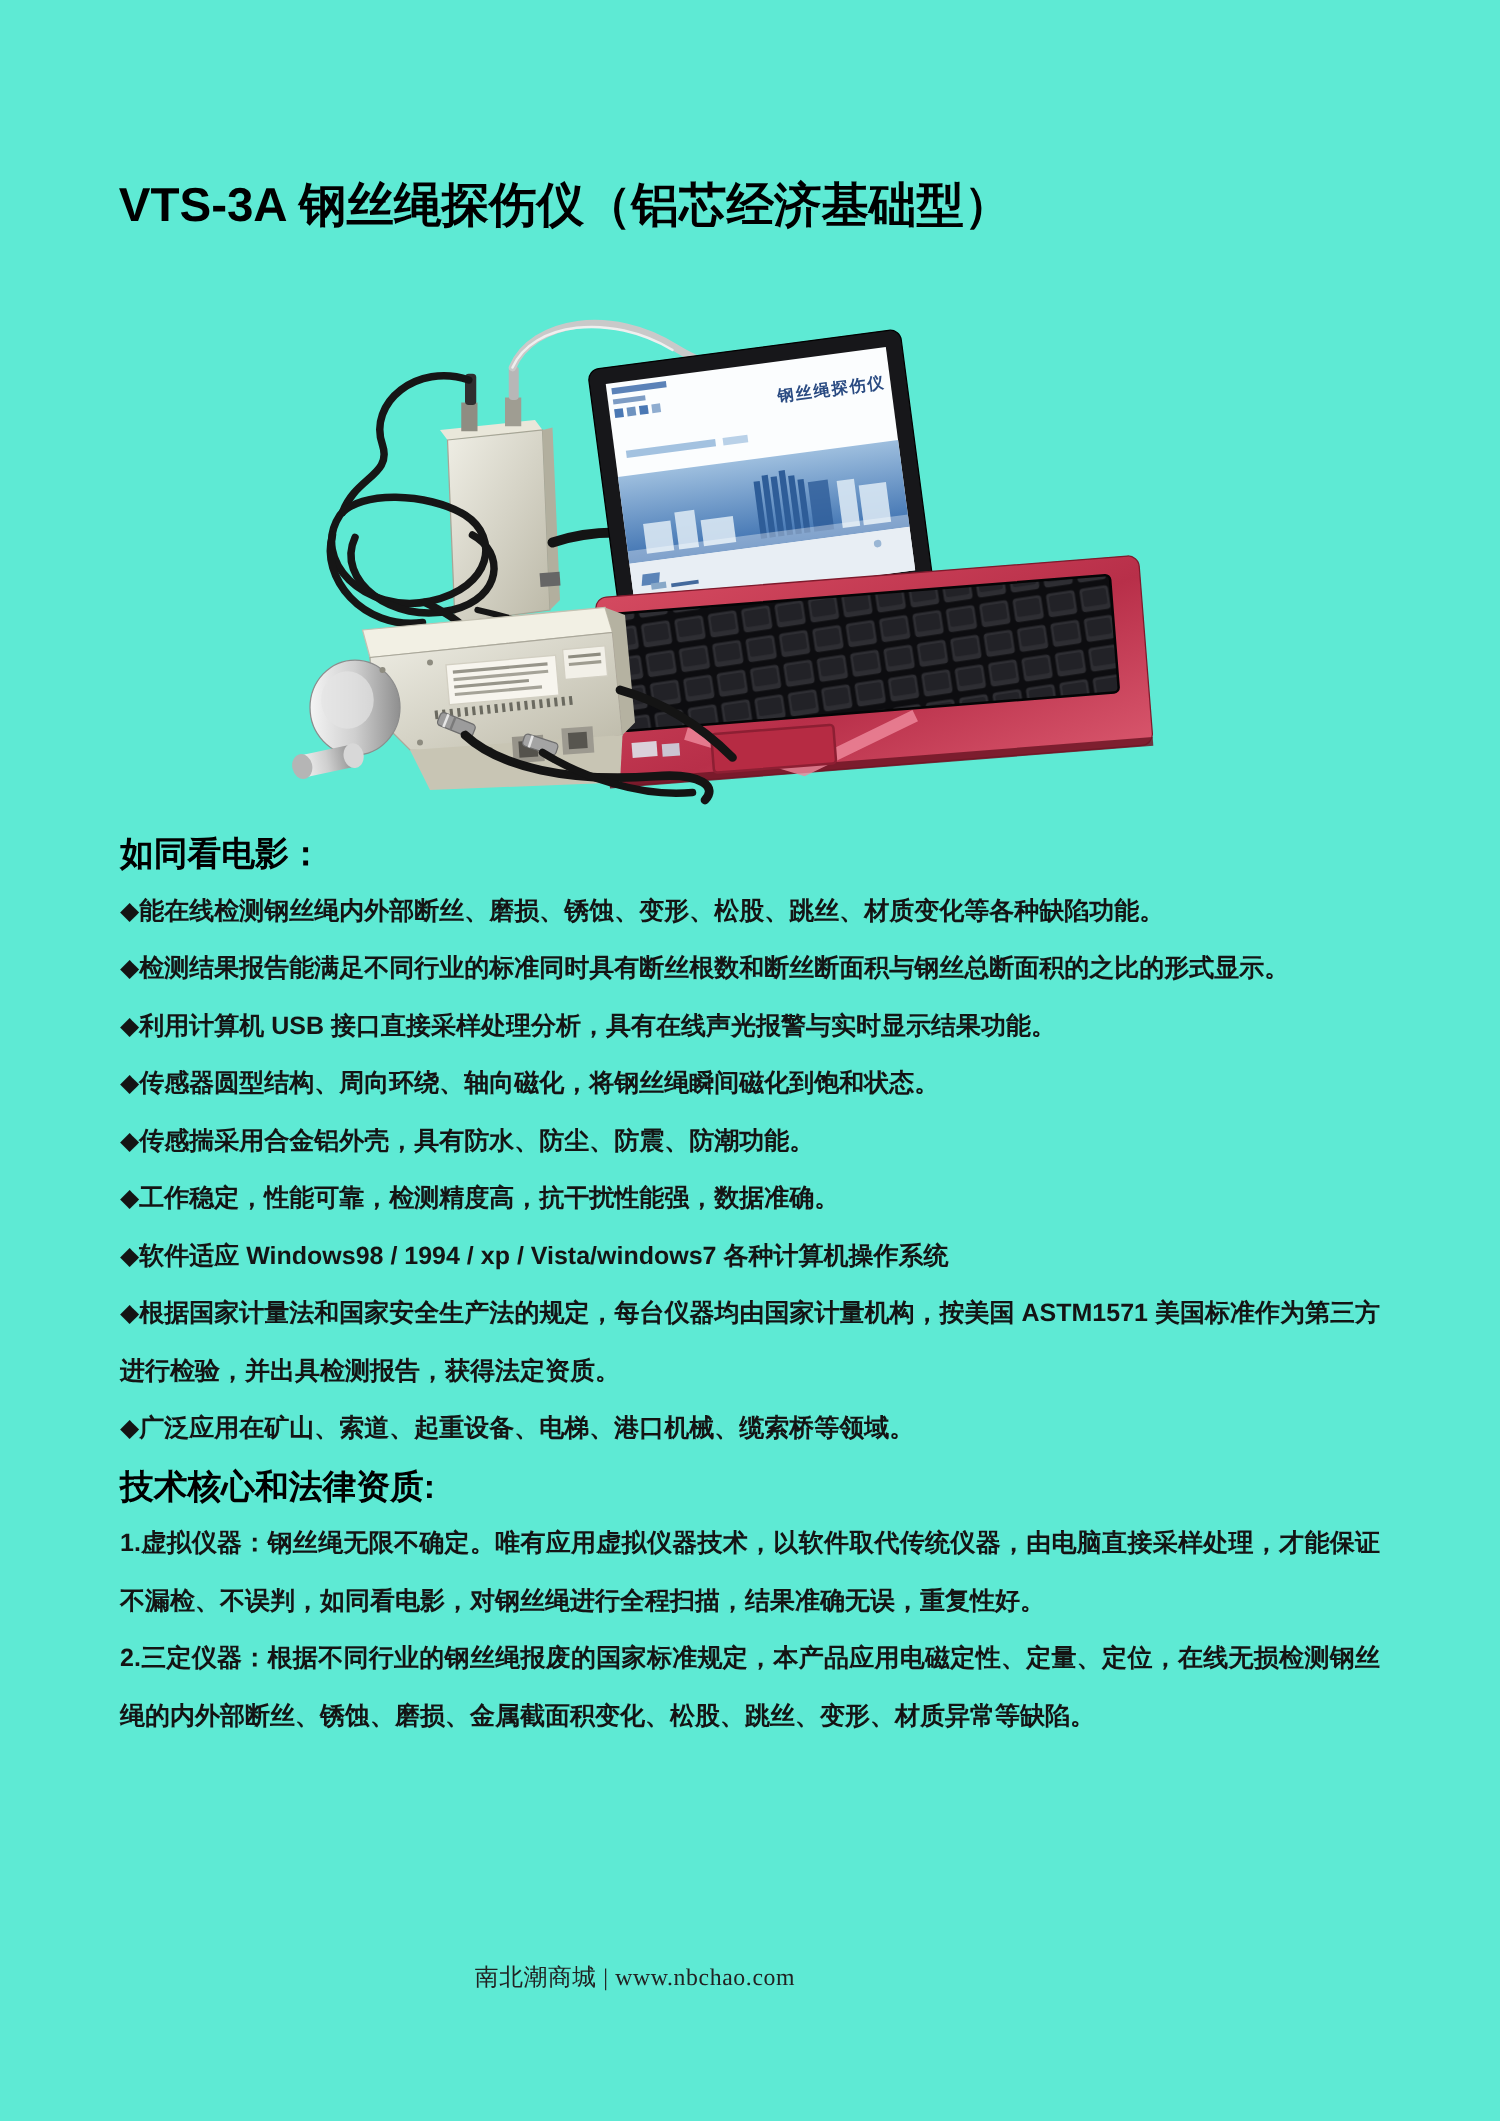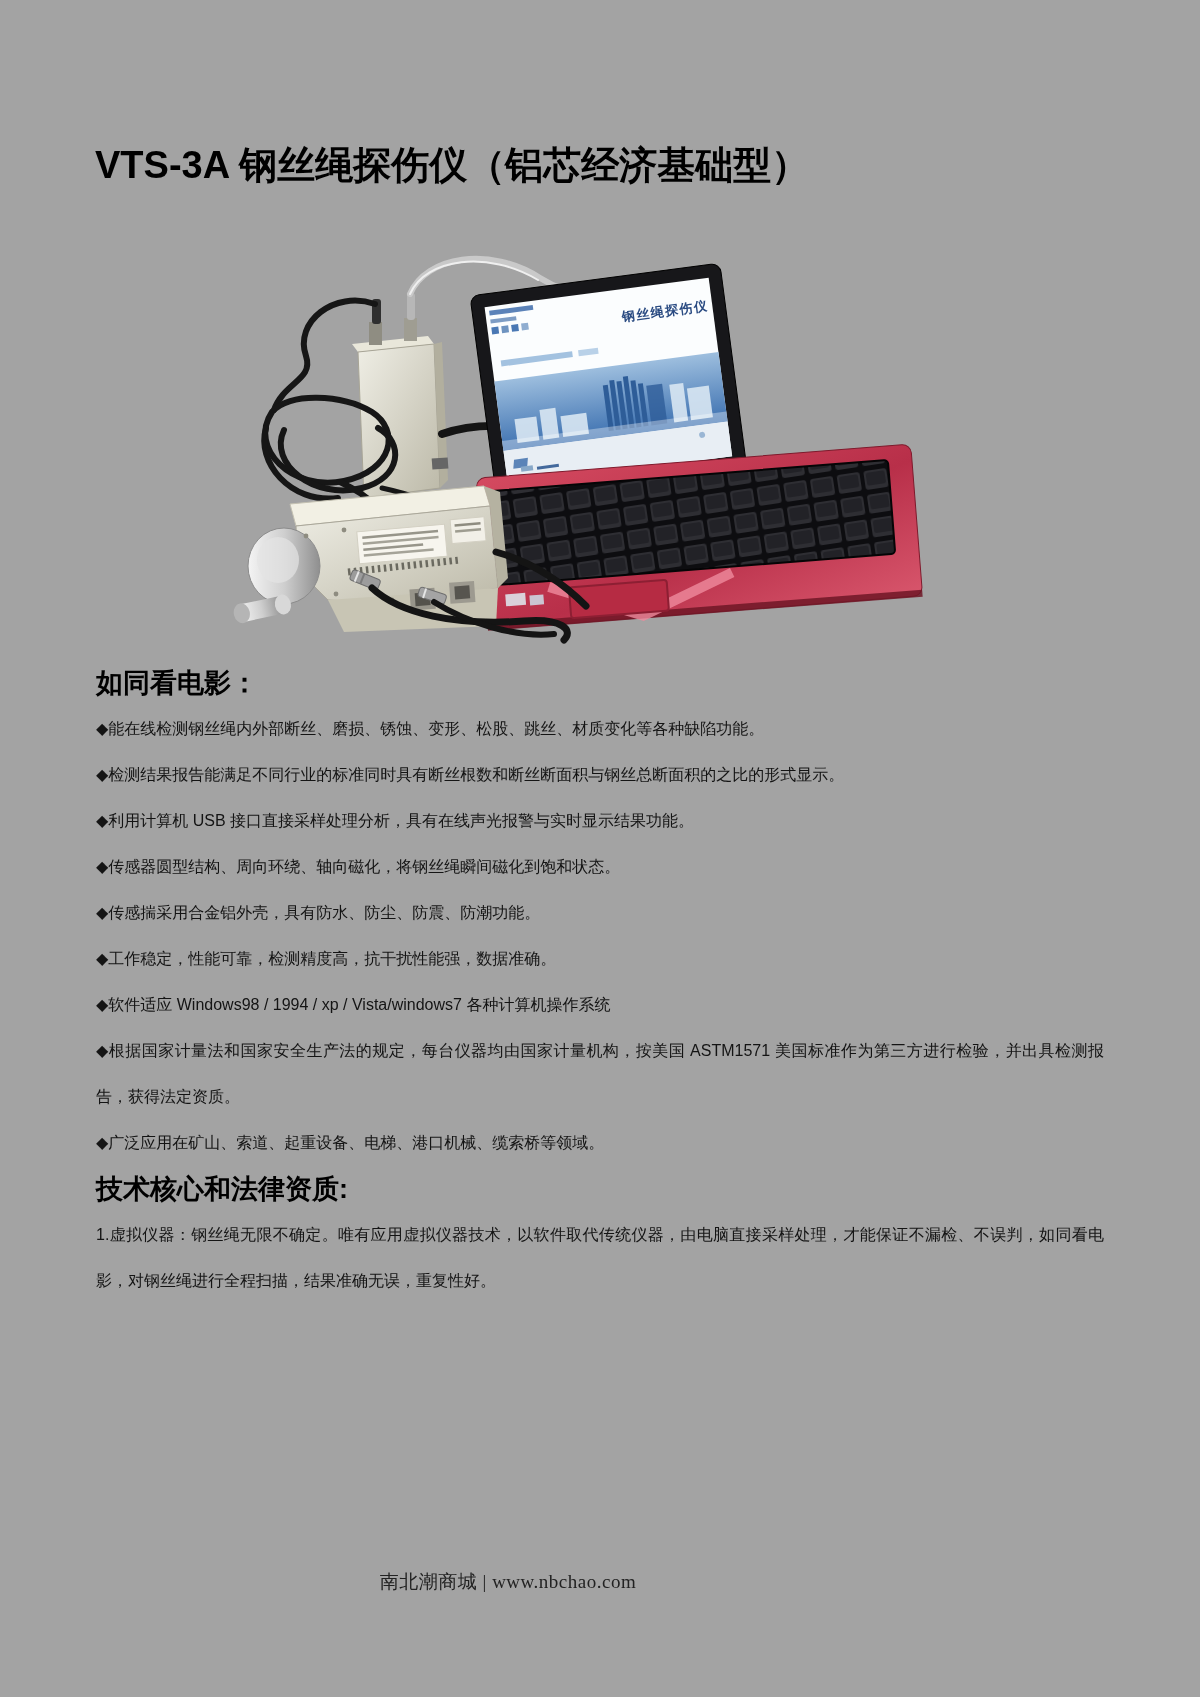"VTS-3A 钢丝绳探伤仪（铝芯经济基础型）" .page { background: #a3a3a3 -> #5eead4 }
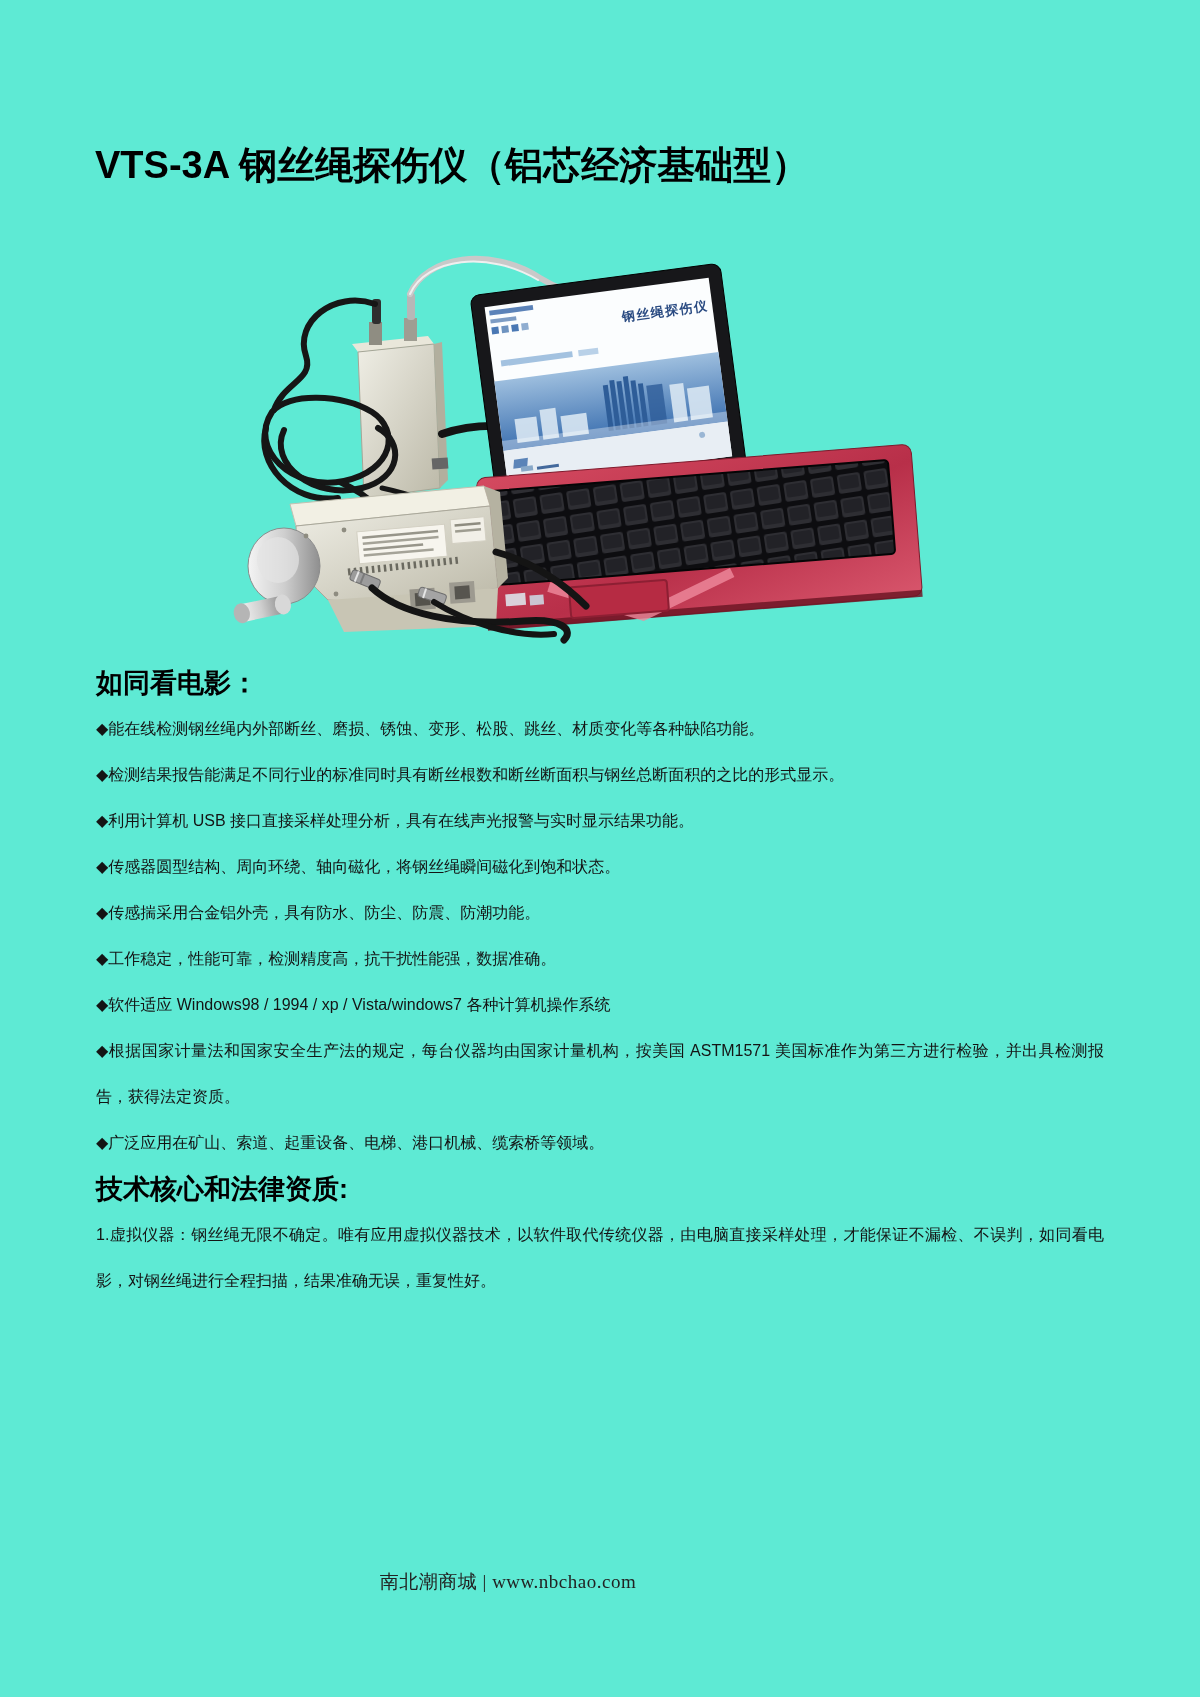"◆能在线检测钢丝绳内外部断丝、磨损、锈蚀、变形、松股、跳丝、材质变化等各种缺陷功" .content .para { font-size: 16px -> 20px; font-weight: none -> bold }
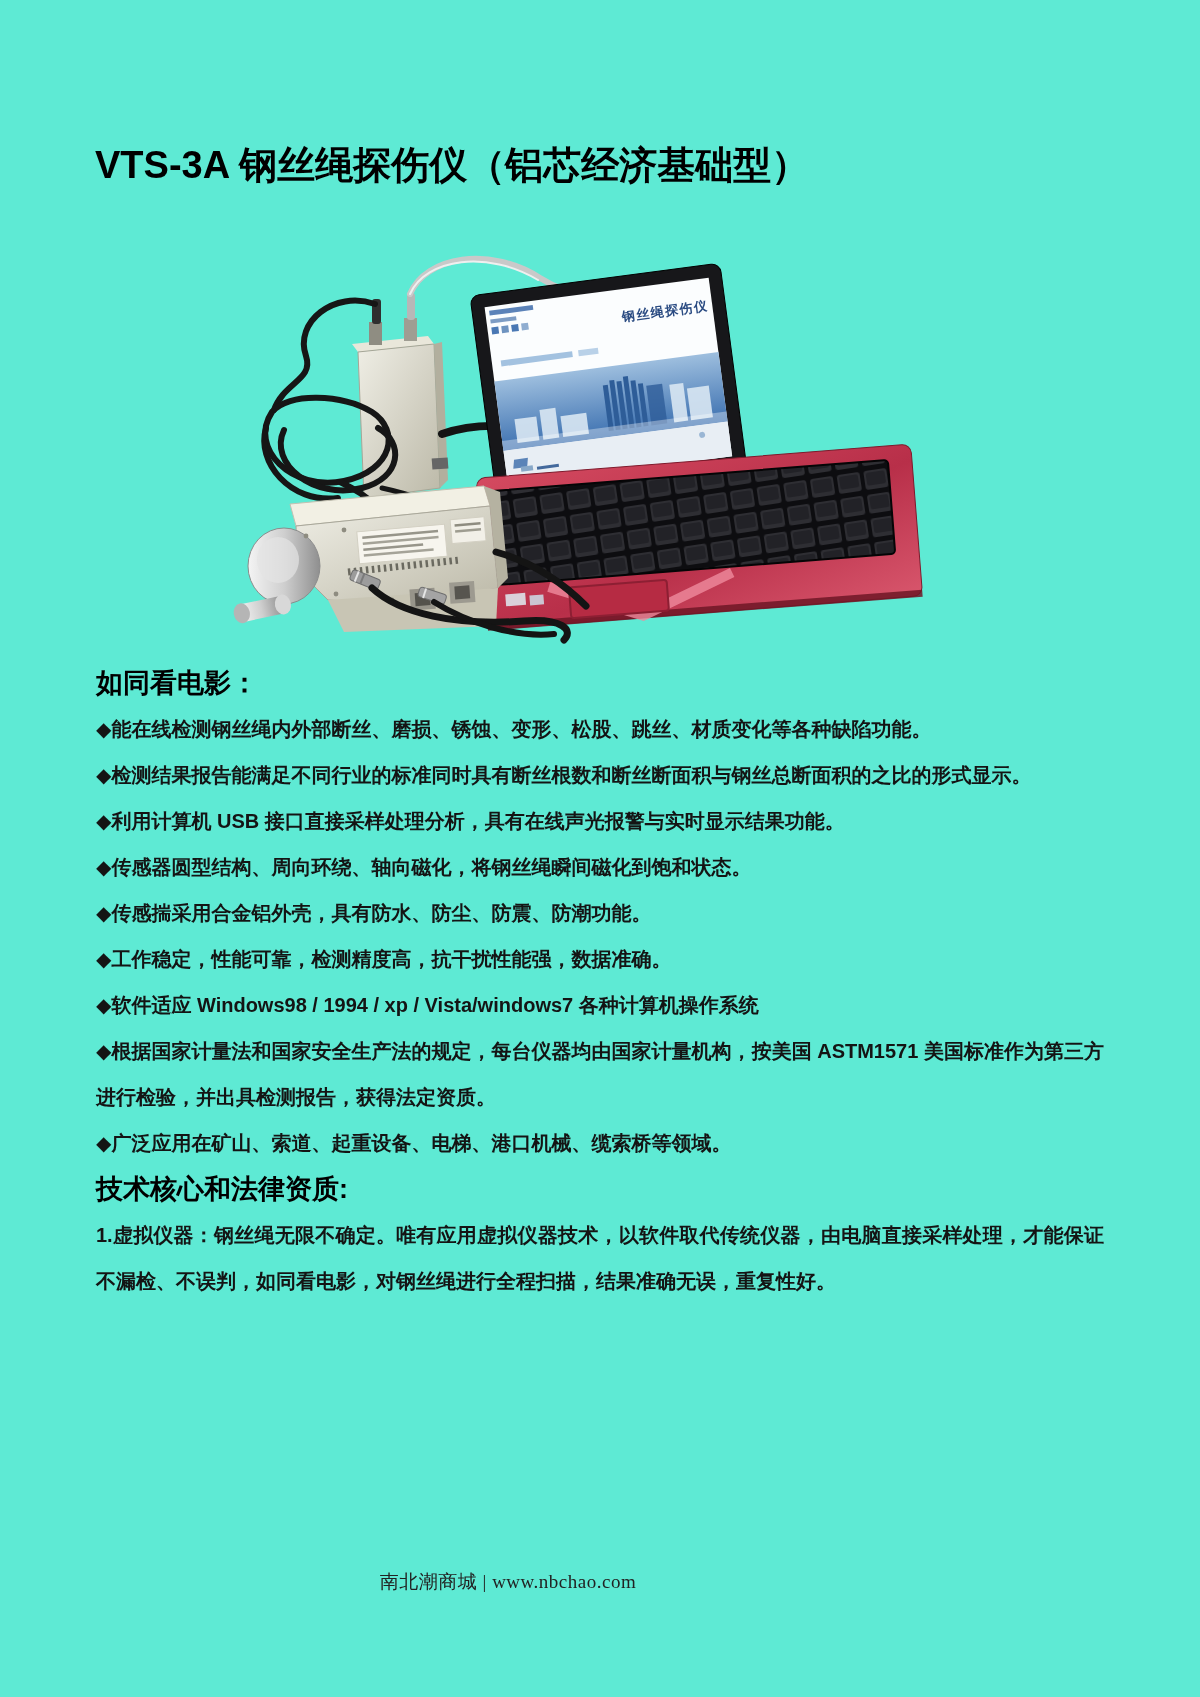"2.三定仪器：根据不同行业的钢丝绳报废的国家标准规定，本产品应用电磁定性、定量、" p.para { html: none -> <p>2.三定仪器：根据不同行业的钢丝绳报废的国家标准规定，本产品应用电磁定性、定量、定位，在线无损检测钢丝绳的内外部断丝、锈蚀、磨损、金属截面积变化、松股、跳丝、变形、材质异常等缺陷。</p> }
